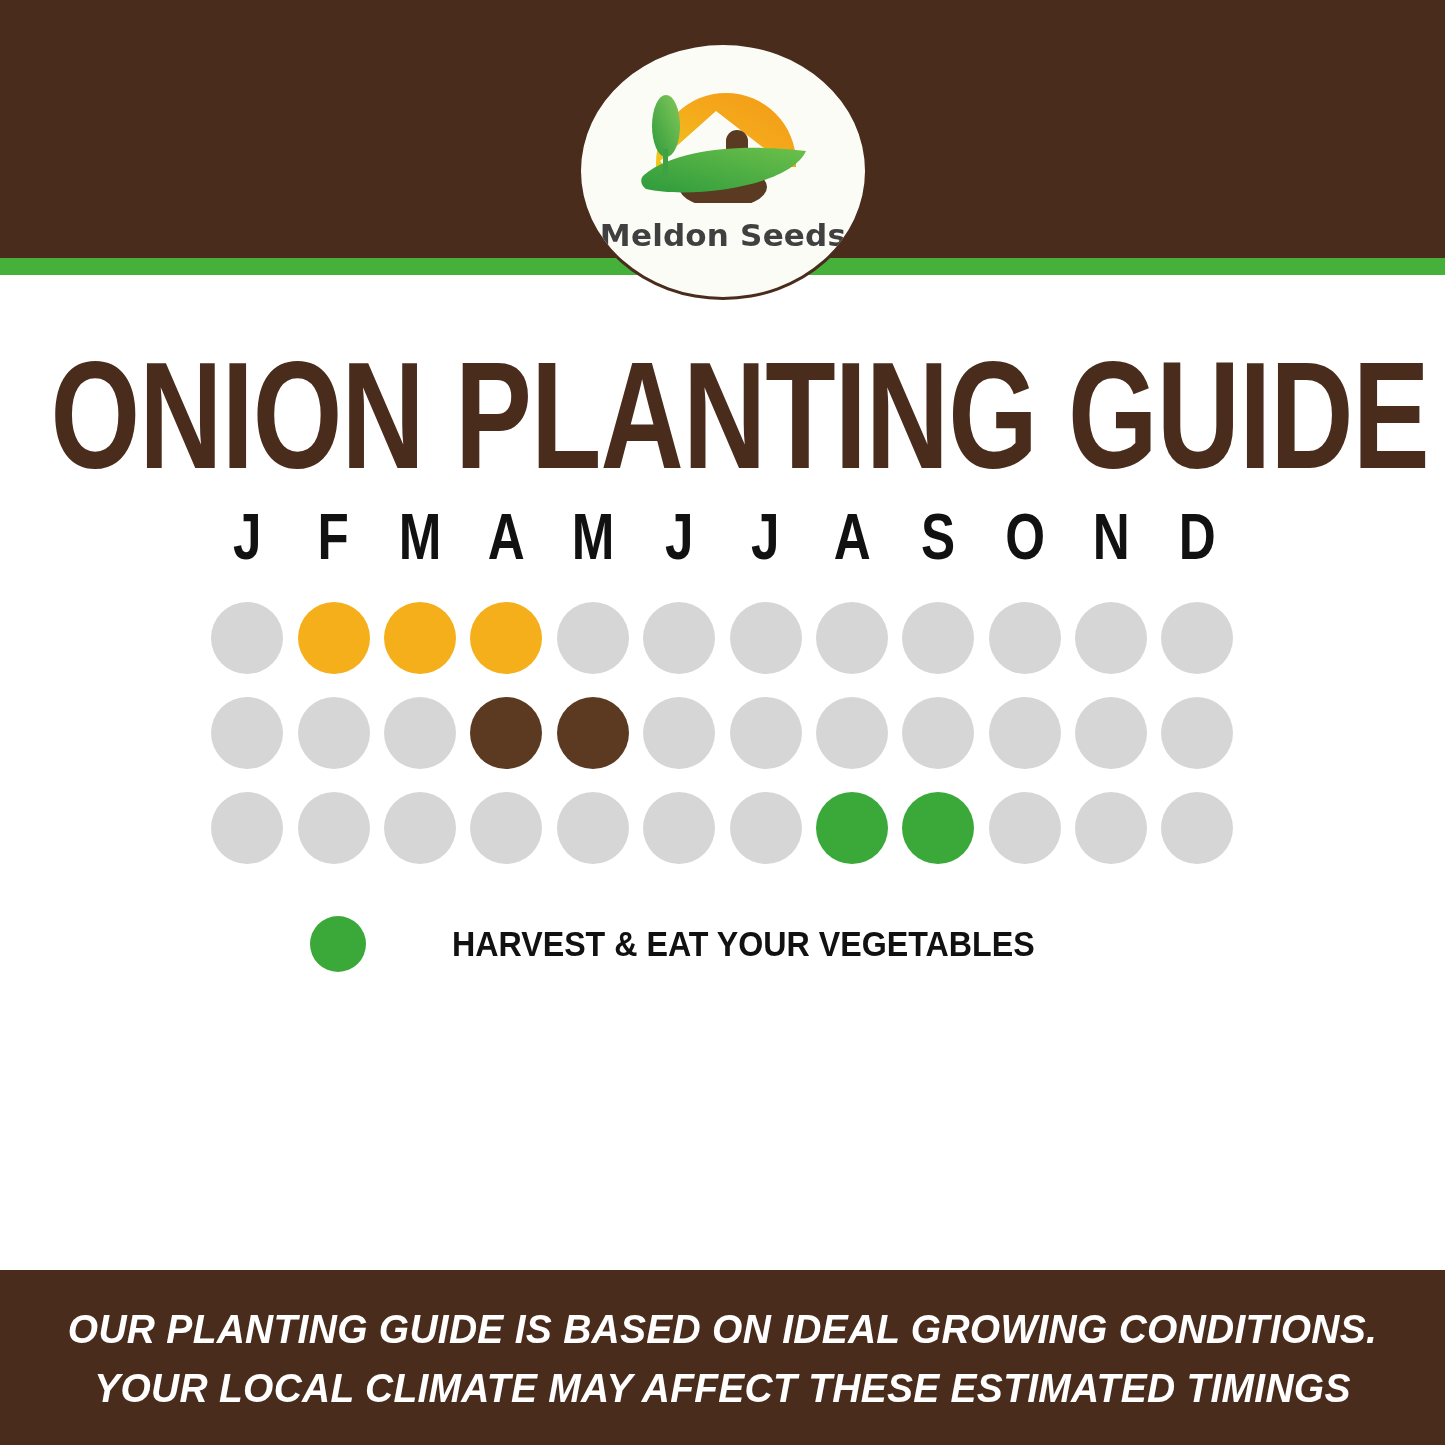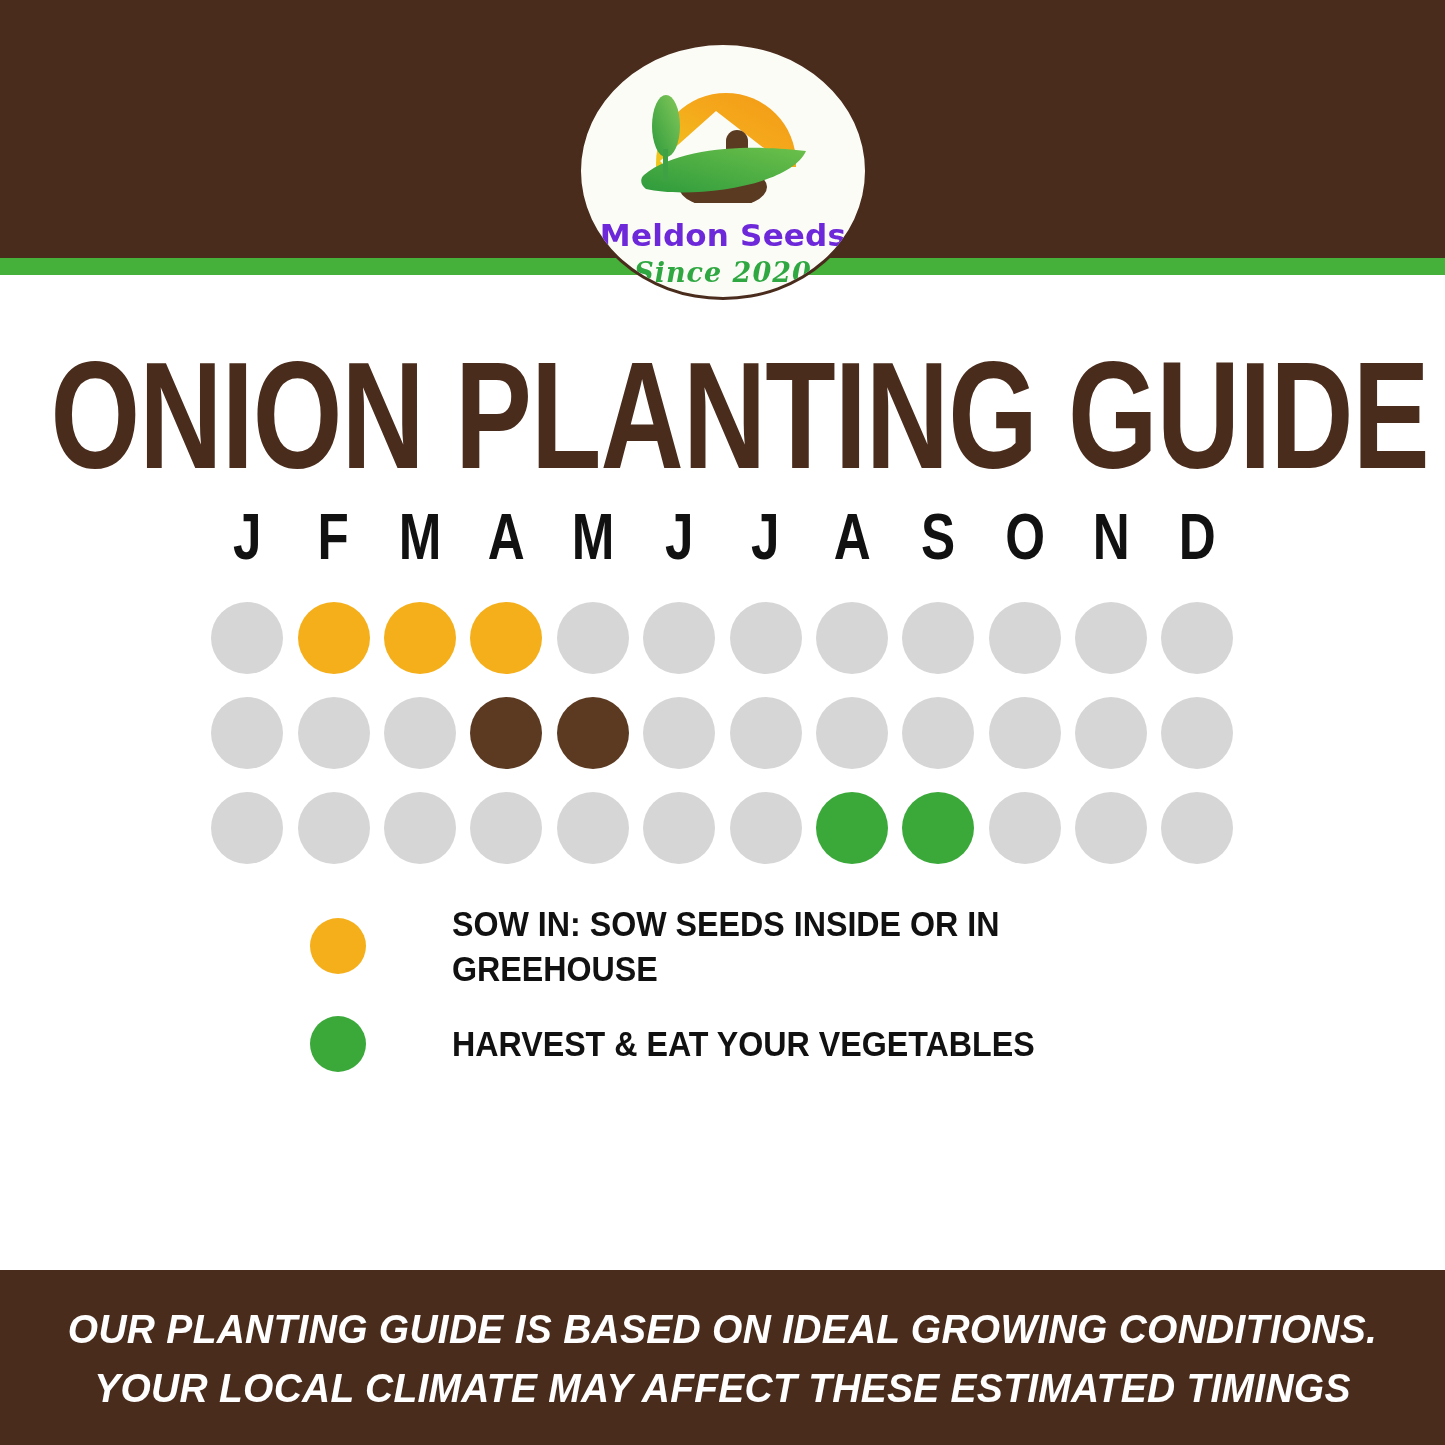"Meldon Seeds" .logo-name { color: #6d28d9 -> #404040 }
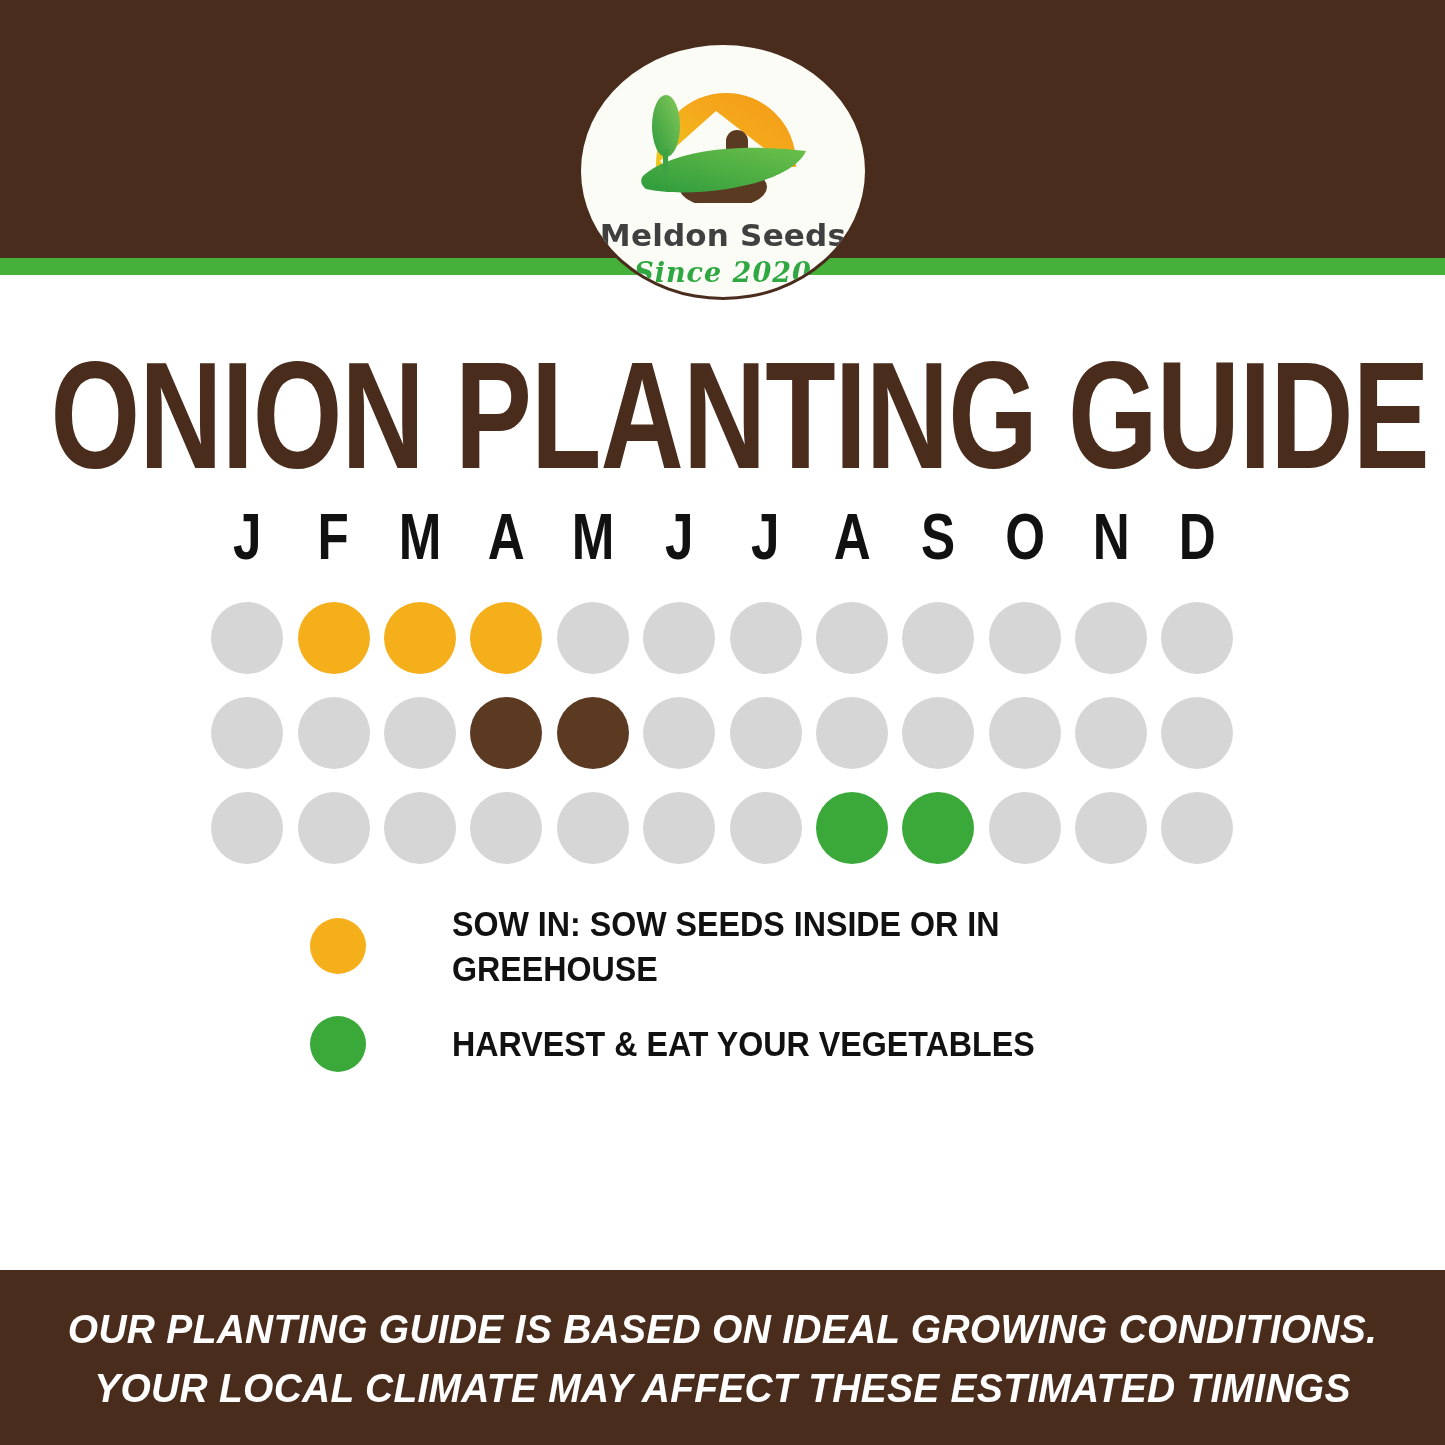"Since 2020" div.logo-since { html: <div>Since 2020</div> -> none }
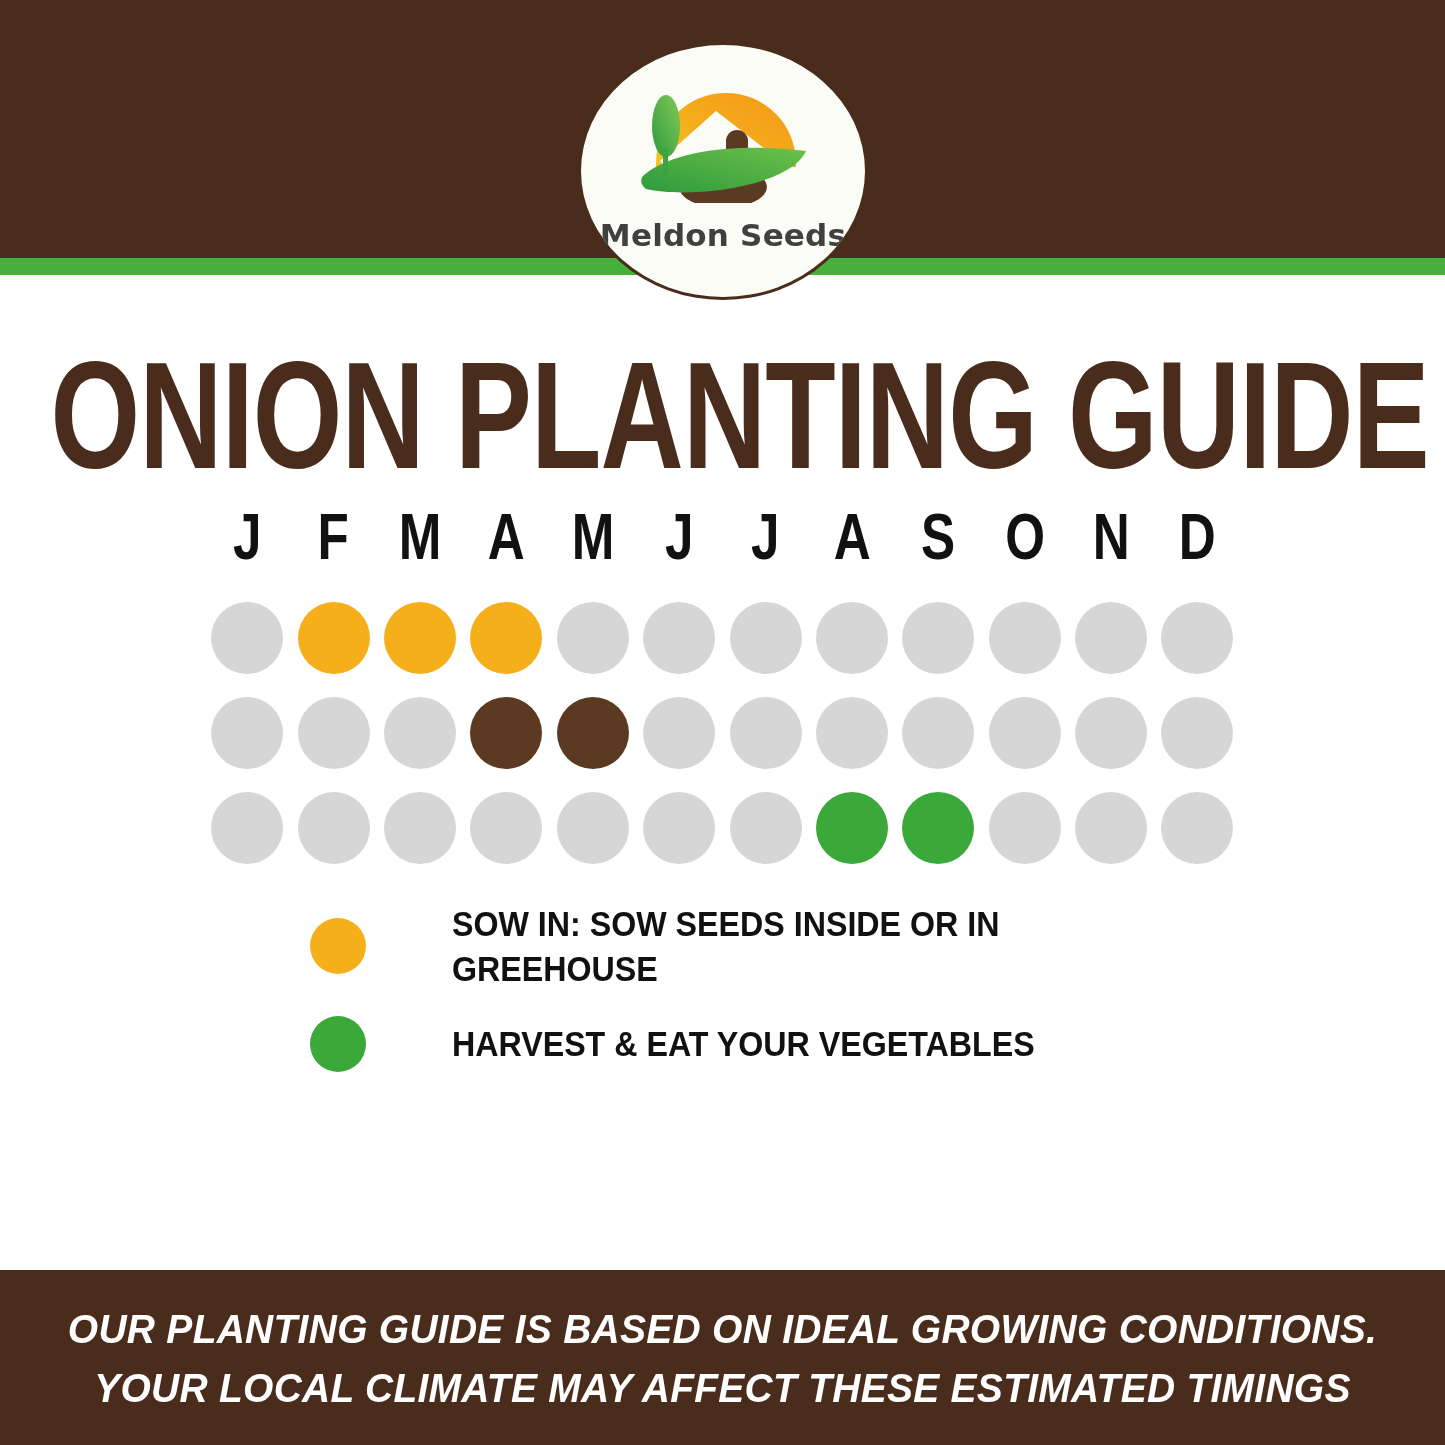"SOW IN: SOW SEEDS INSIDE" div.legend-item { html: <div> <div></div> <div>SOW IN: SOW SEEDS INSIDE OR IN GREEHOUSE</div> </div> -> none }
